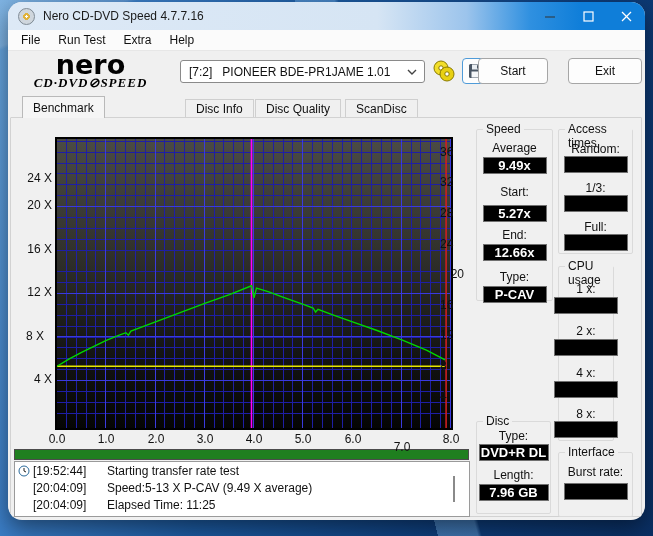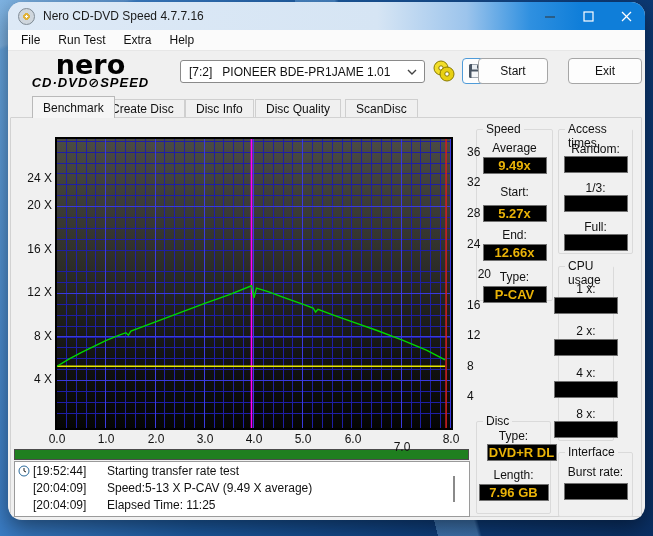"CD·DVD⊘SPEED" #logo-sub { font-family: none -> Liberation Serif, serif }
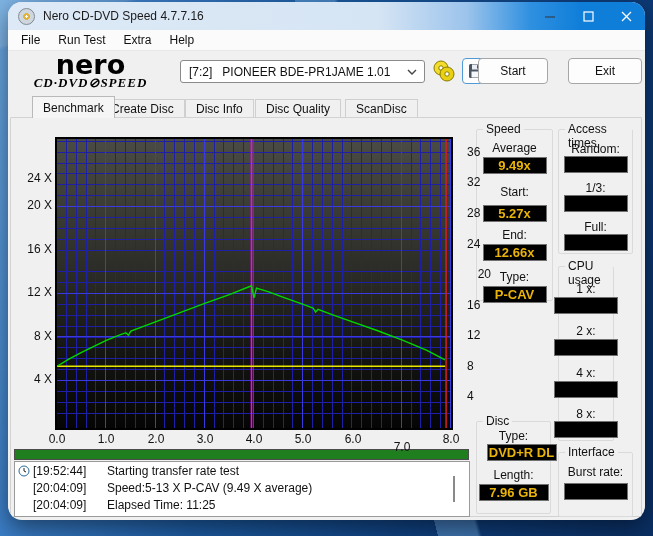"Benchmark" div.tab { left: 24px -> 14px }
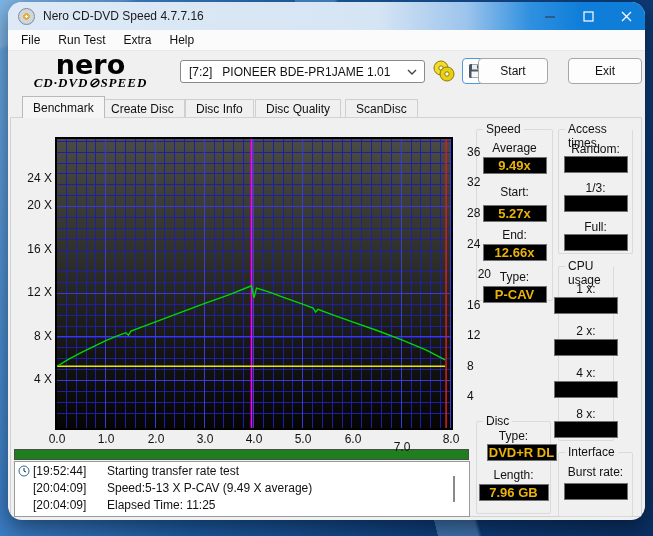"Create Disc" div.tab { html: <div>Create Disc</div> -> none }
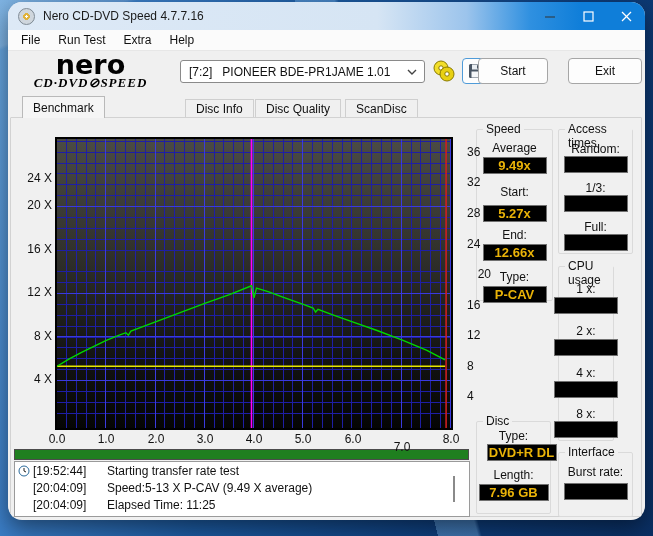"36" .tickR { left: 459px -> 432px }
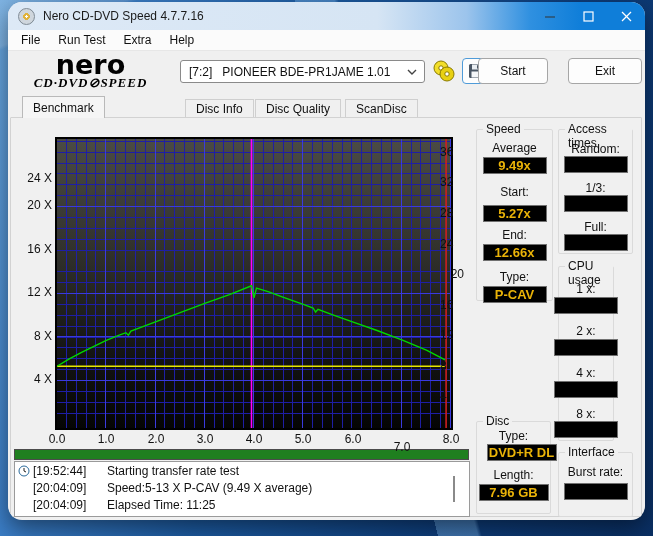"9.49x" .vbox { color: #eab308 -> #ffffff }
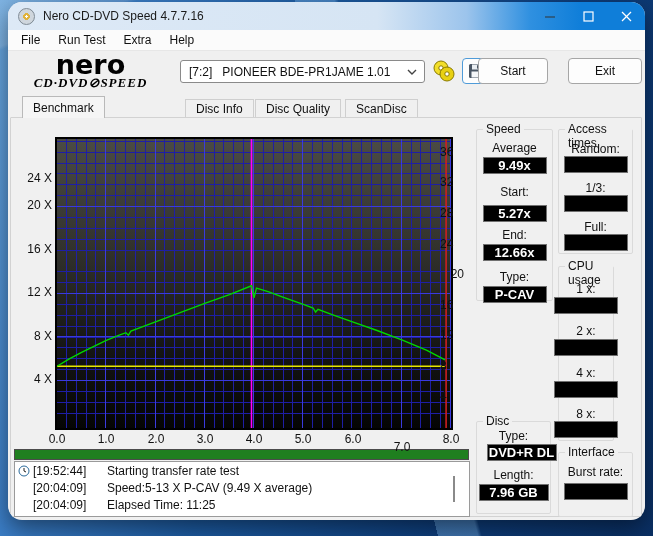"8 X" div.tickL { text-align: none -> center }
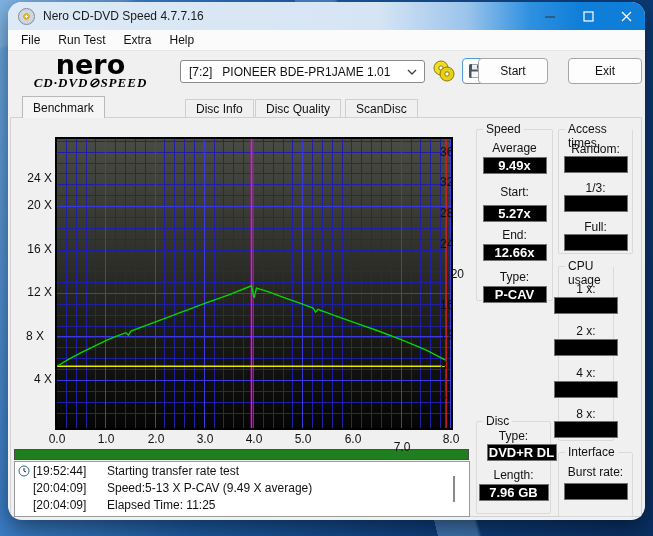"DVD+R DL" div.vbox { margin-left: 8px -> none }
